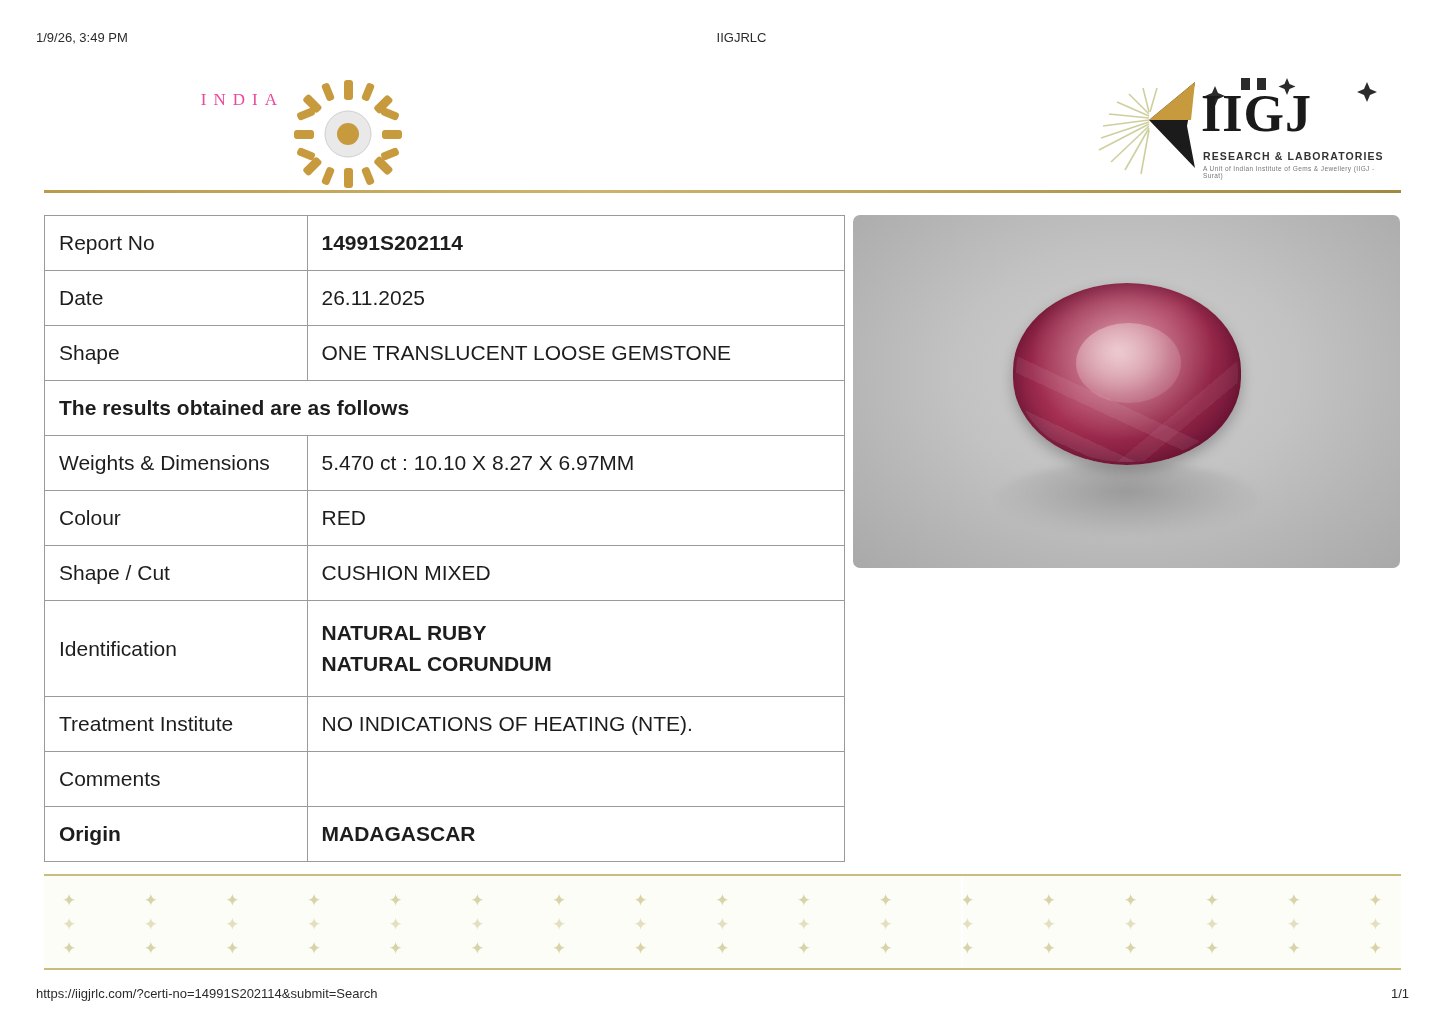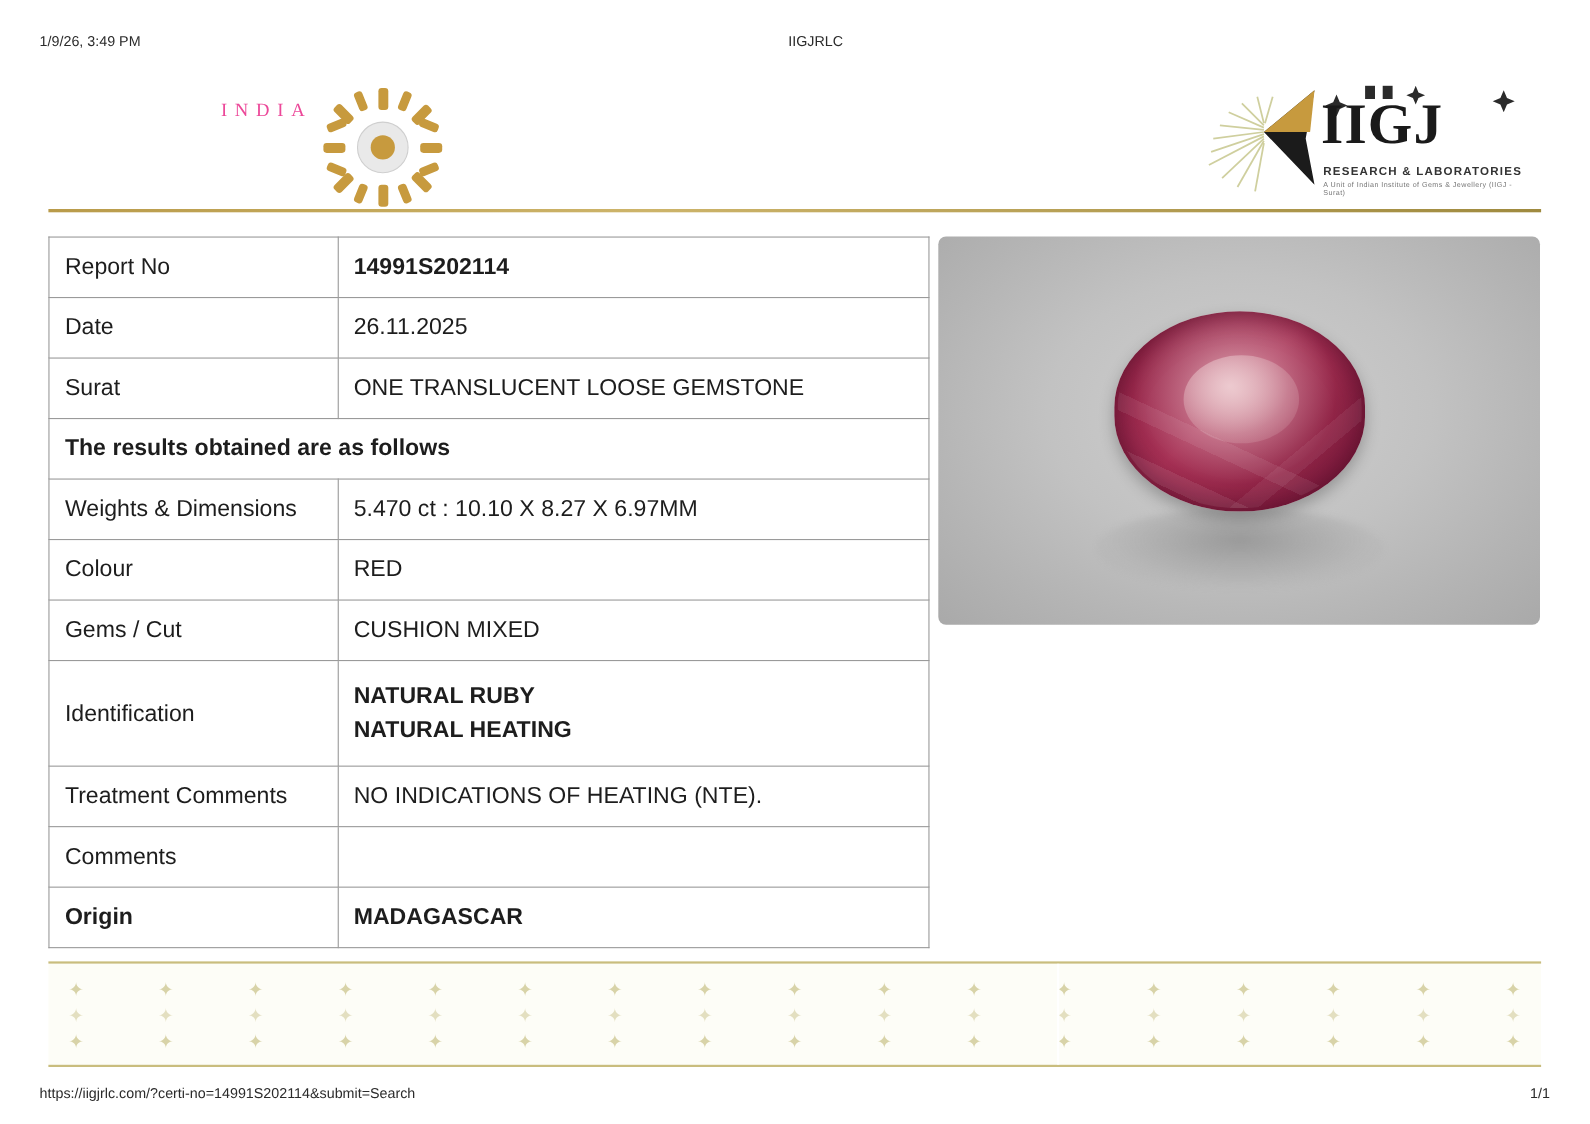"Surat" td.label { text: Surat -> Shape }
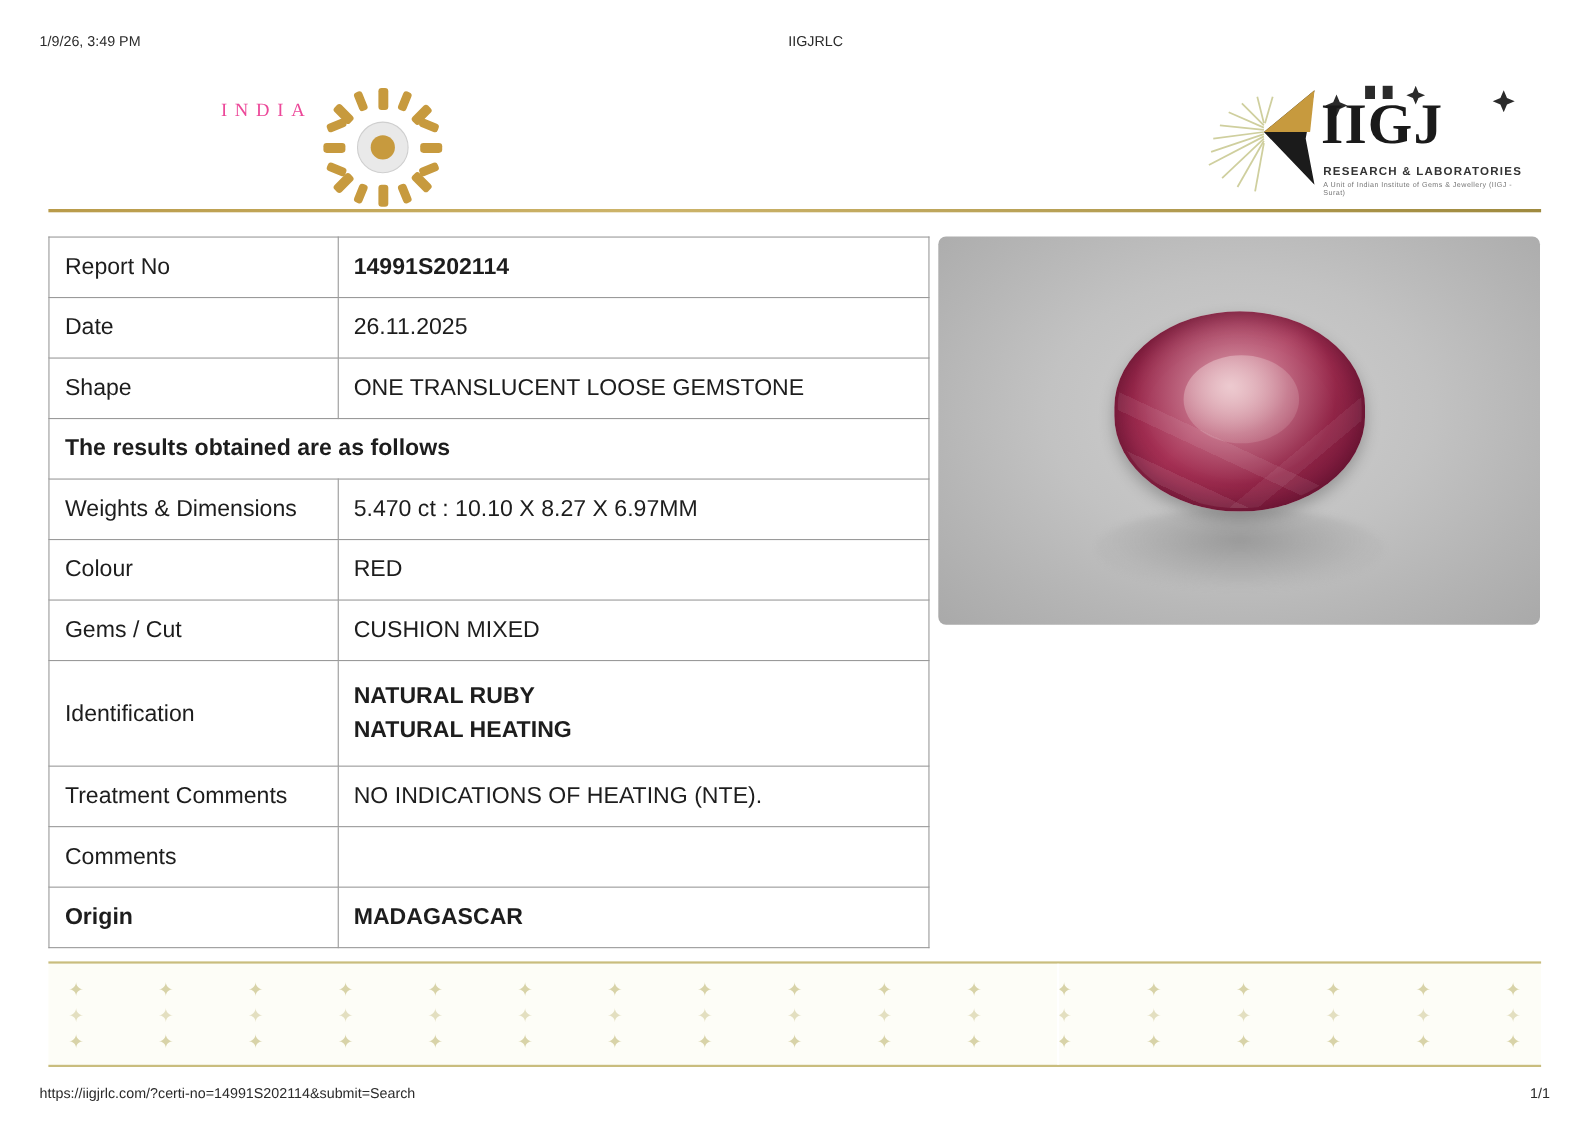"Gems / Cut" td.label { text: Gems -> Shape }
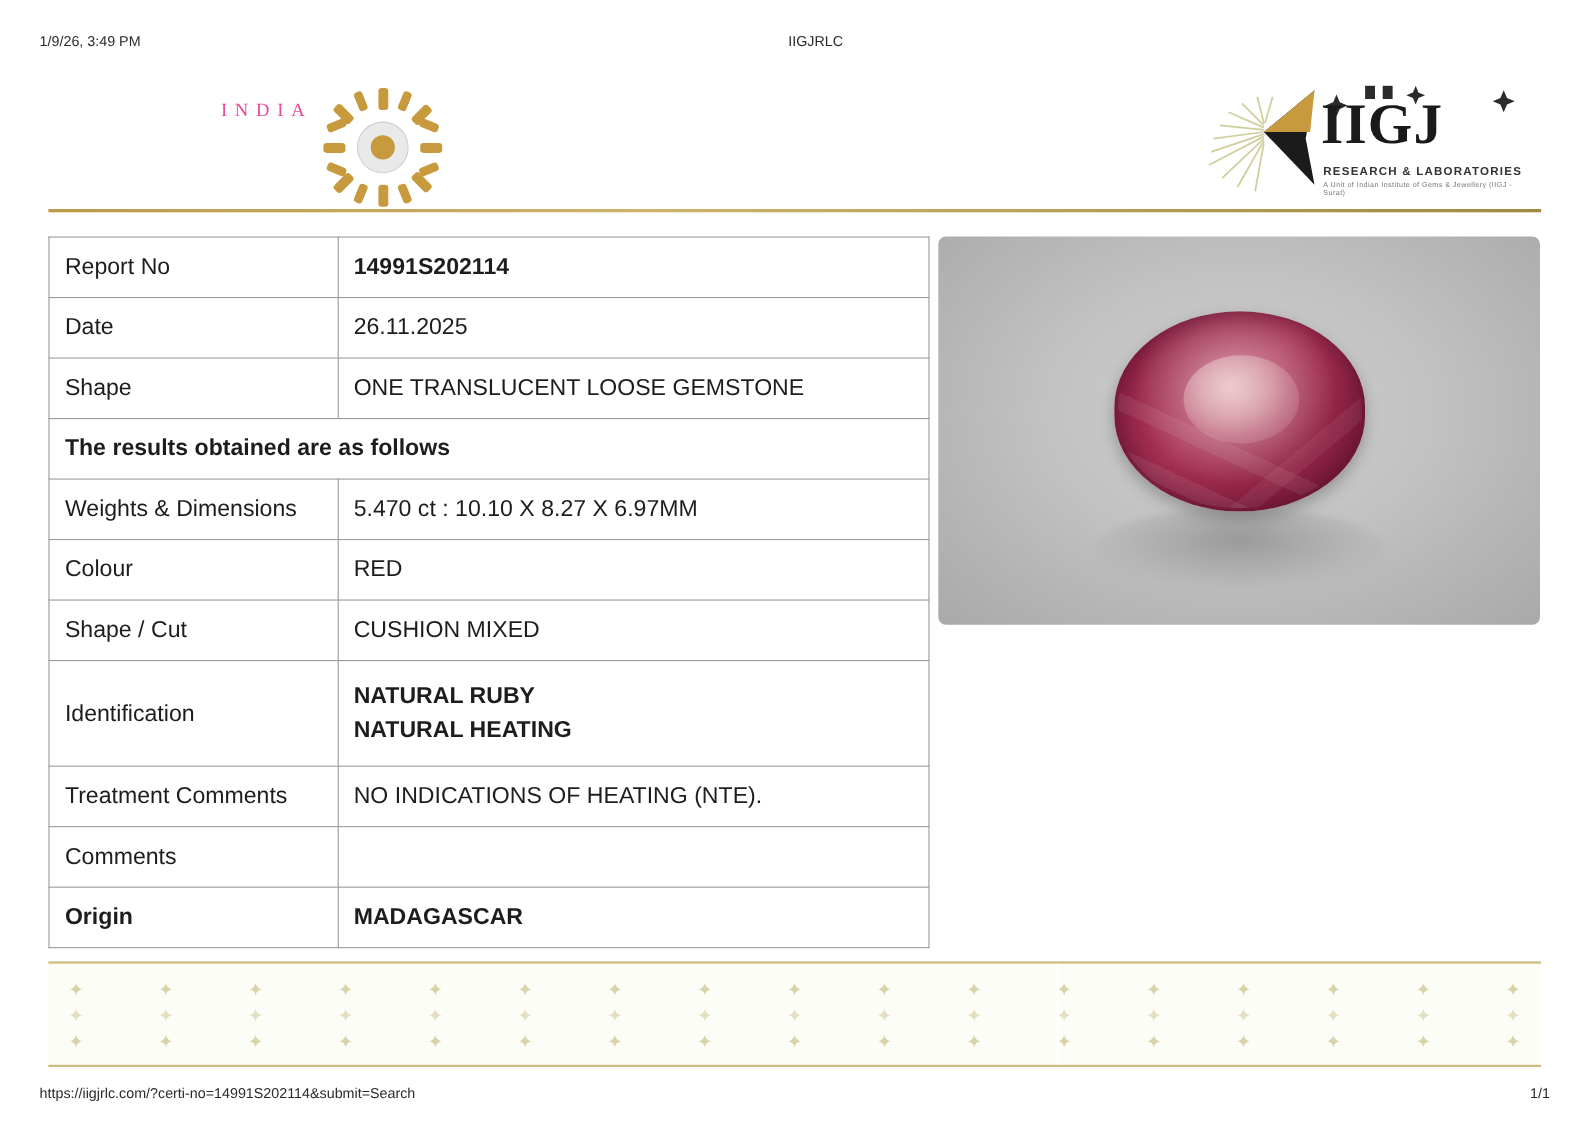"NATURAL RUBY" td.value { text: HEATING -> CORUNDUM }
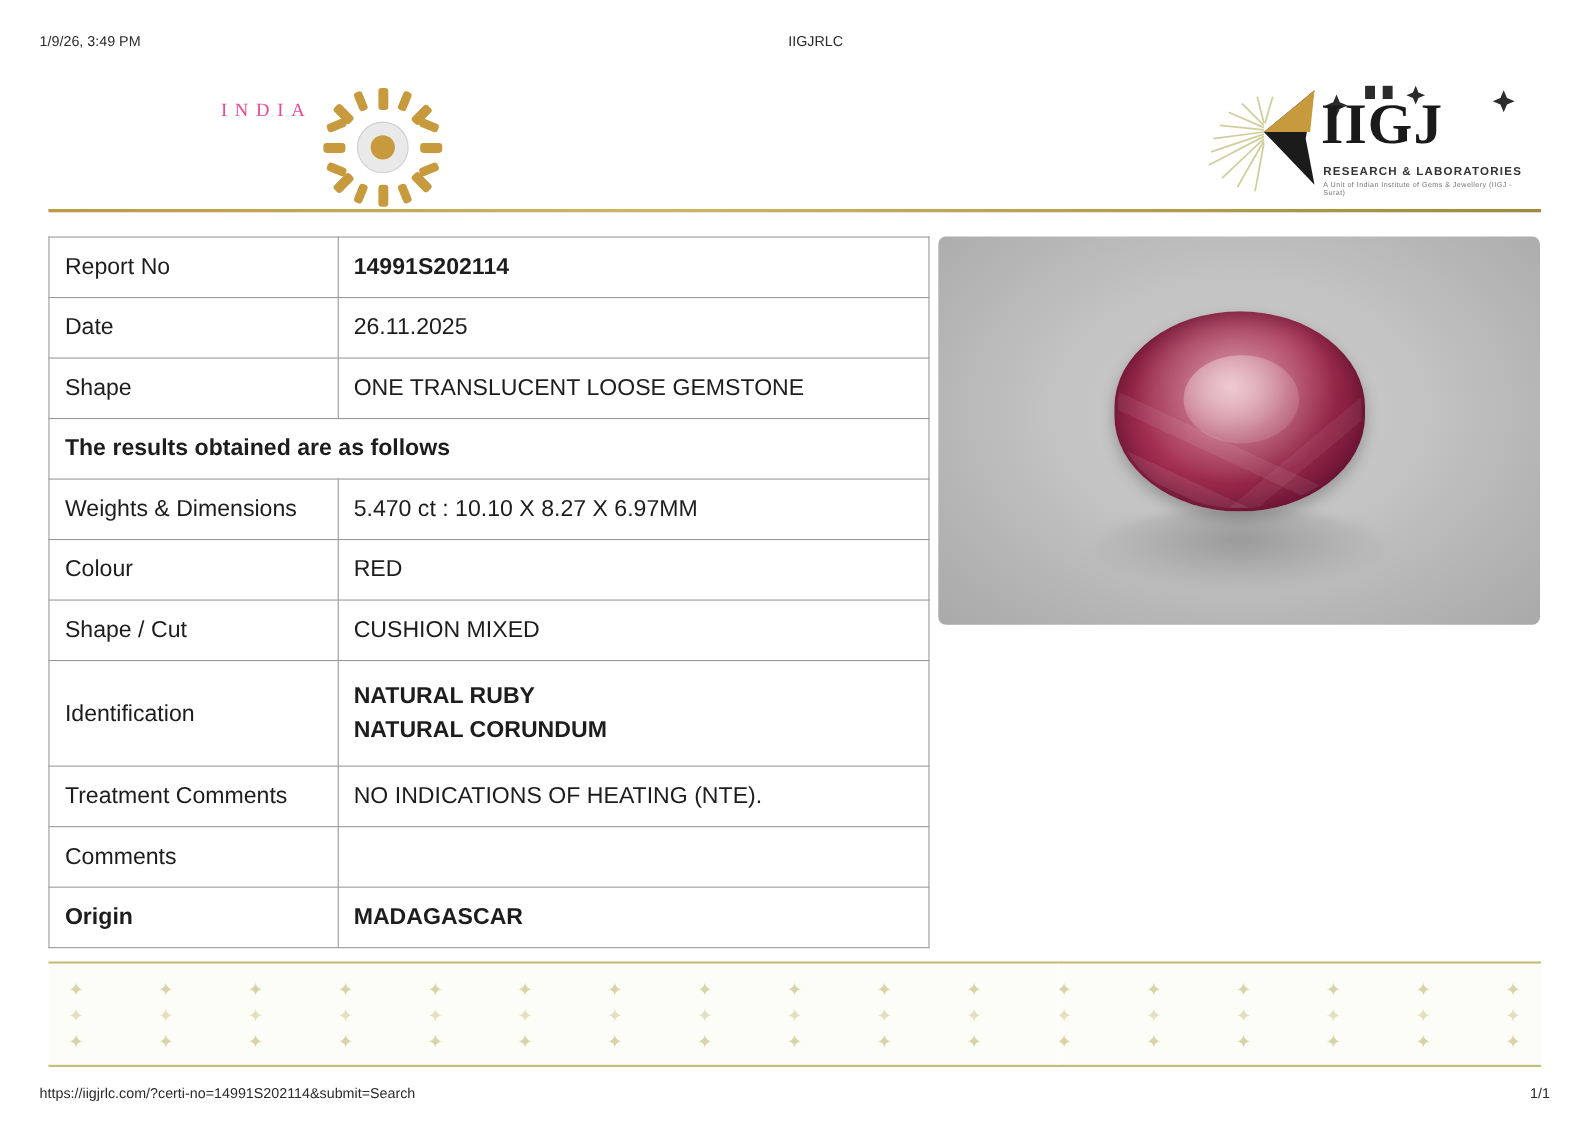"Treatment Comments" td.label { text: Comments -> Institute }
